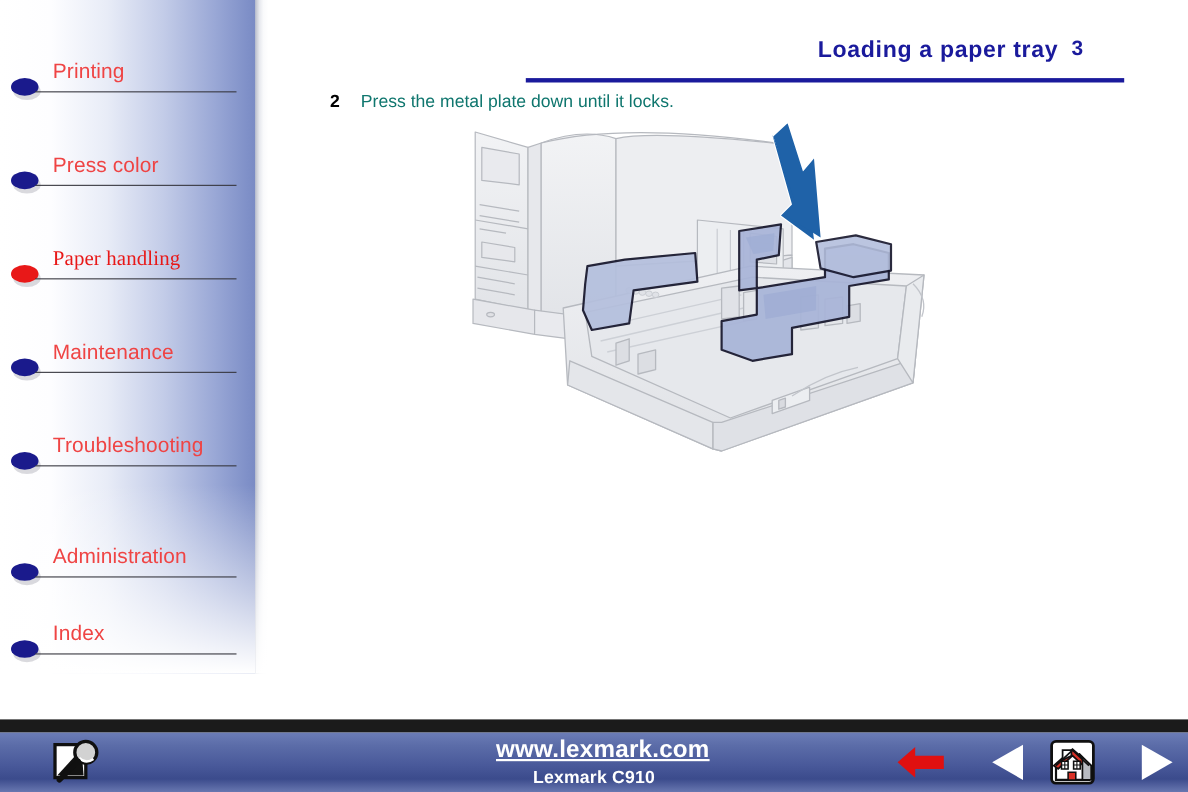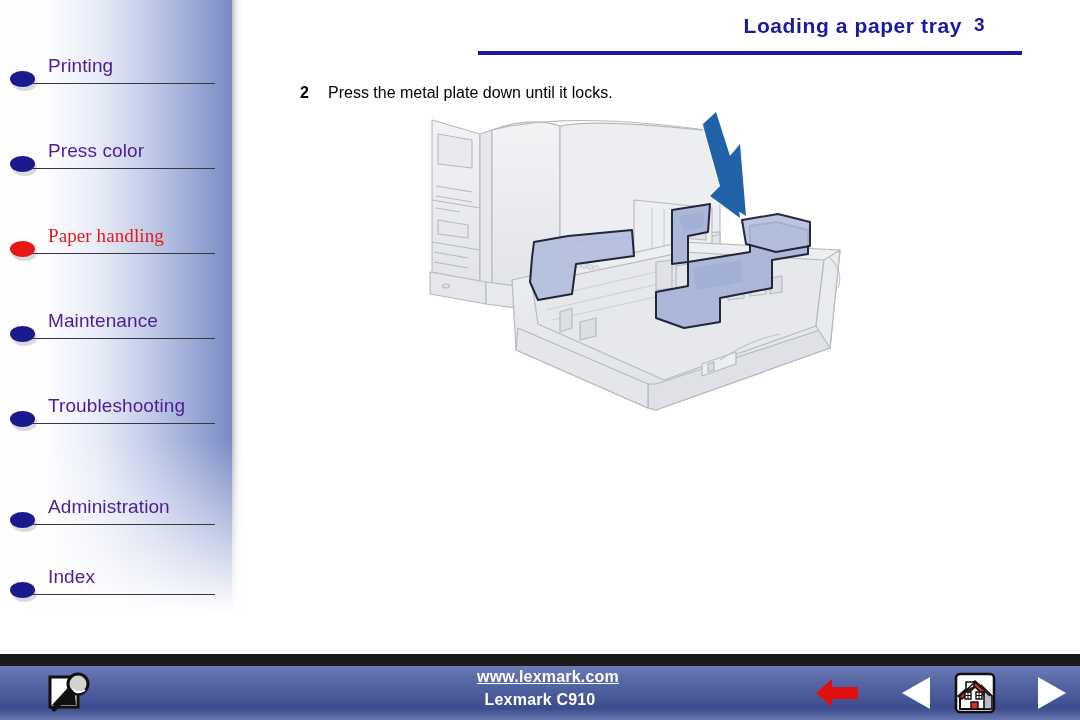"Loading a paper tray" .header { top: 14px -> 34px }
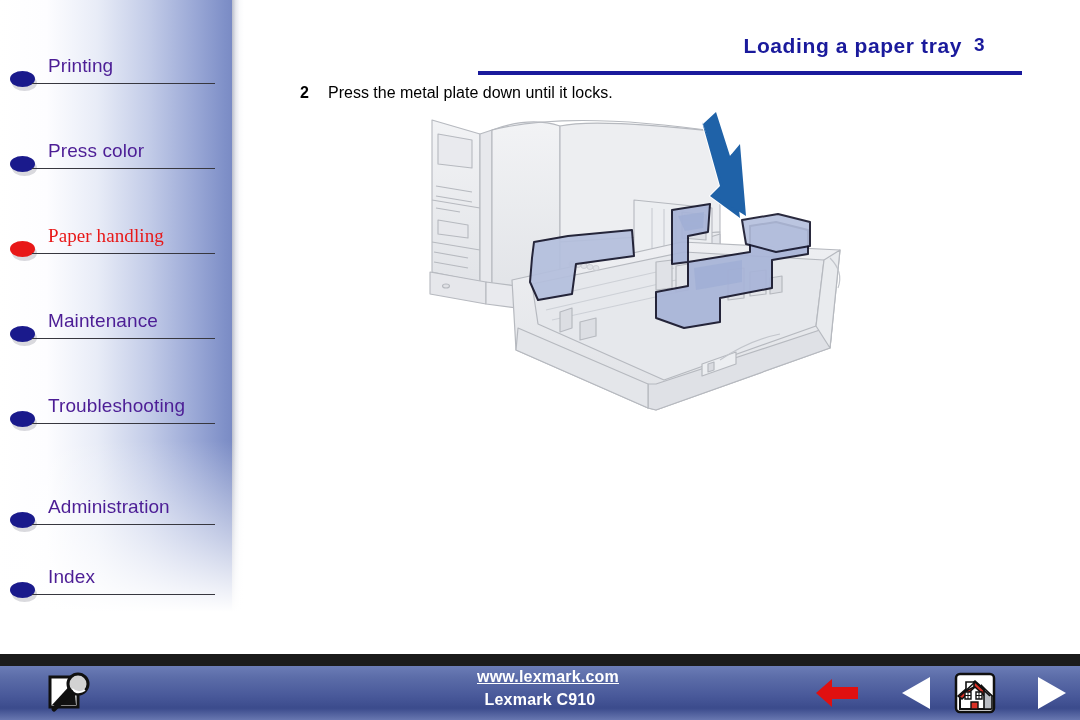"Printing" .nav-label { color: #4c1d95 -> #ef4444 }
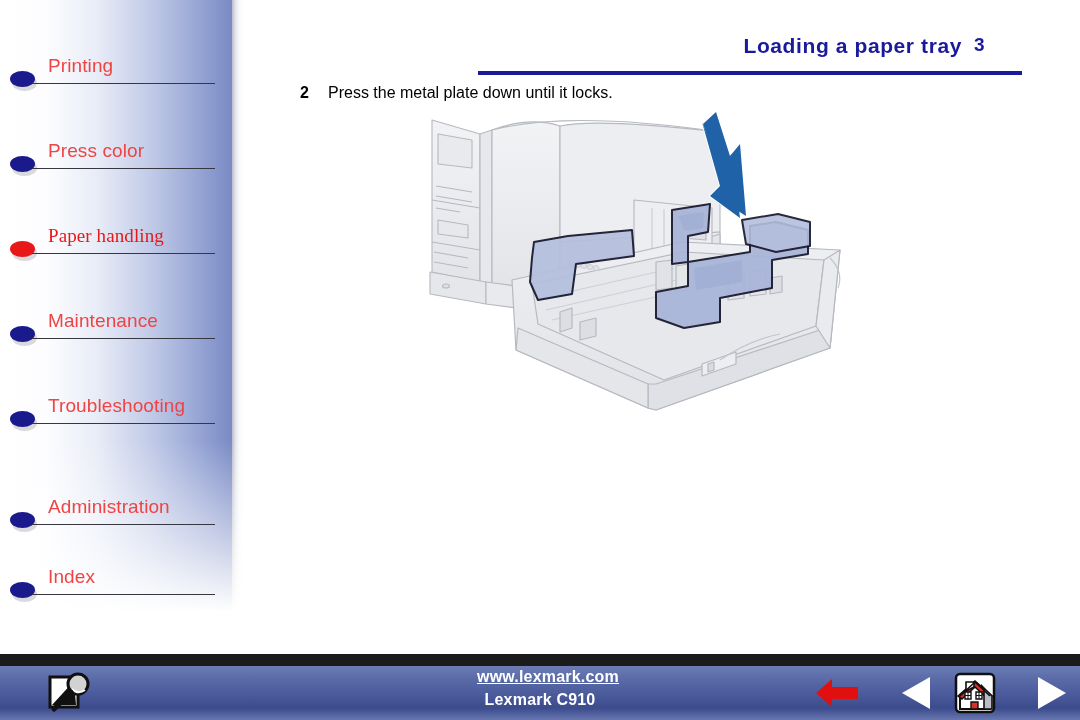"Press the metal plate down" .step-text { color: #000000 -> #0f766e }
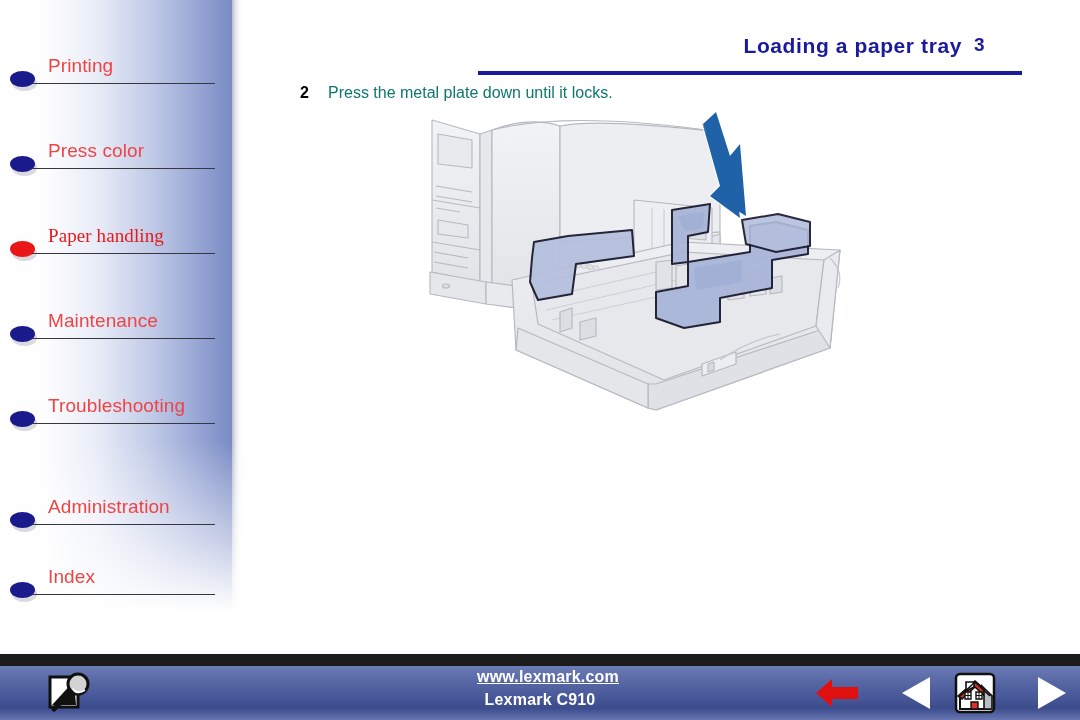"www.lexmark.com" .footer-url { font-size: 16px -> 22px }
